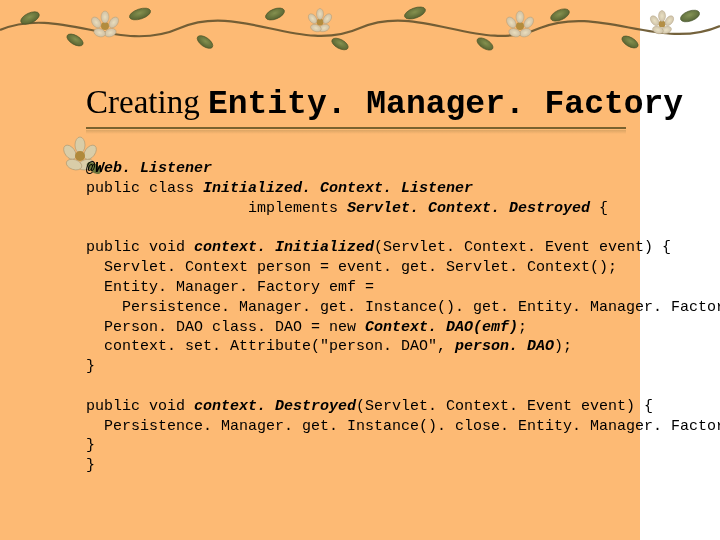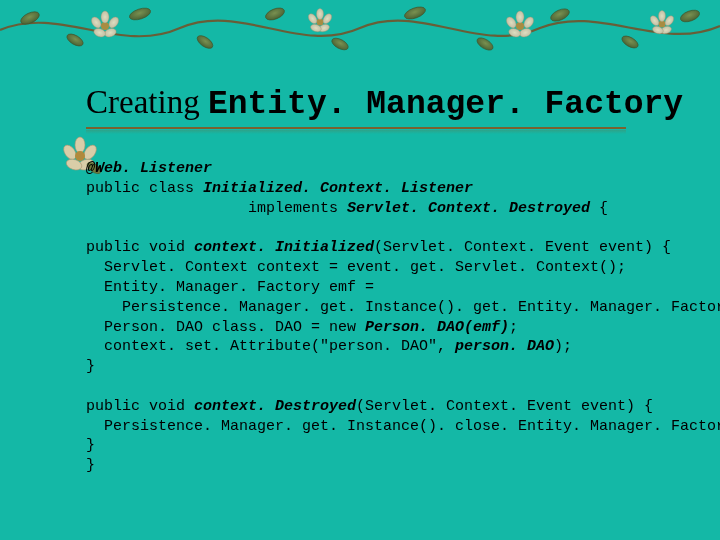"Creating Entity. Manager. Factory" .slide { background: #14b8a6 -> #fdba74; width: 720px -> 640px }
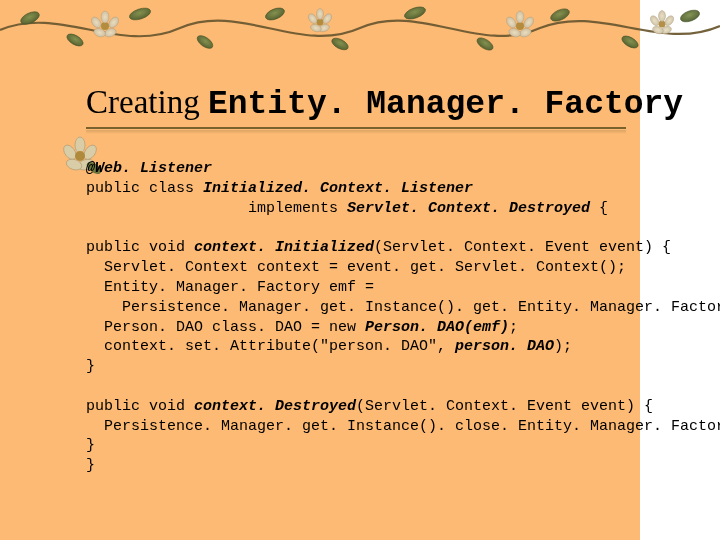"Servlet. Context context = event." span { text: context -> person }
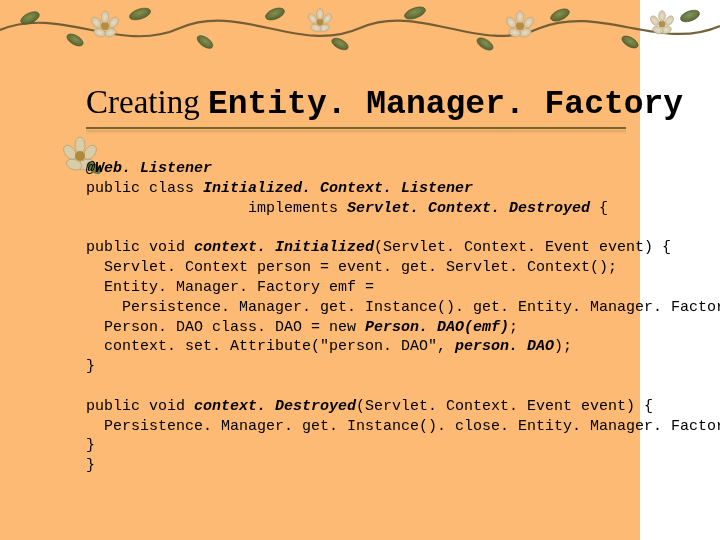"Person. DAO(emf)" span.b { text: Person -> Context }
